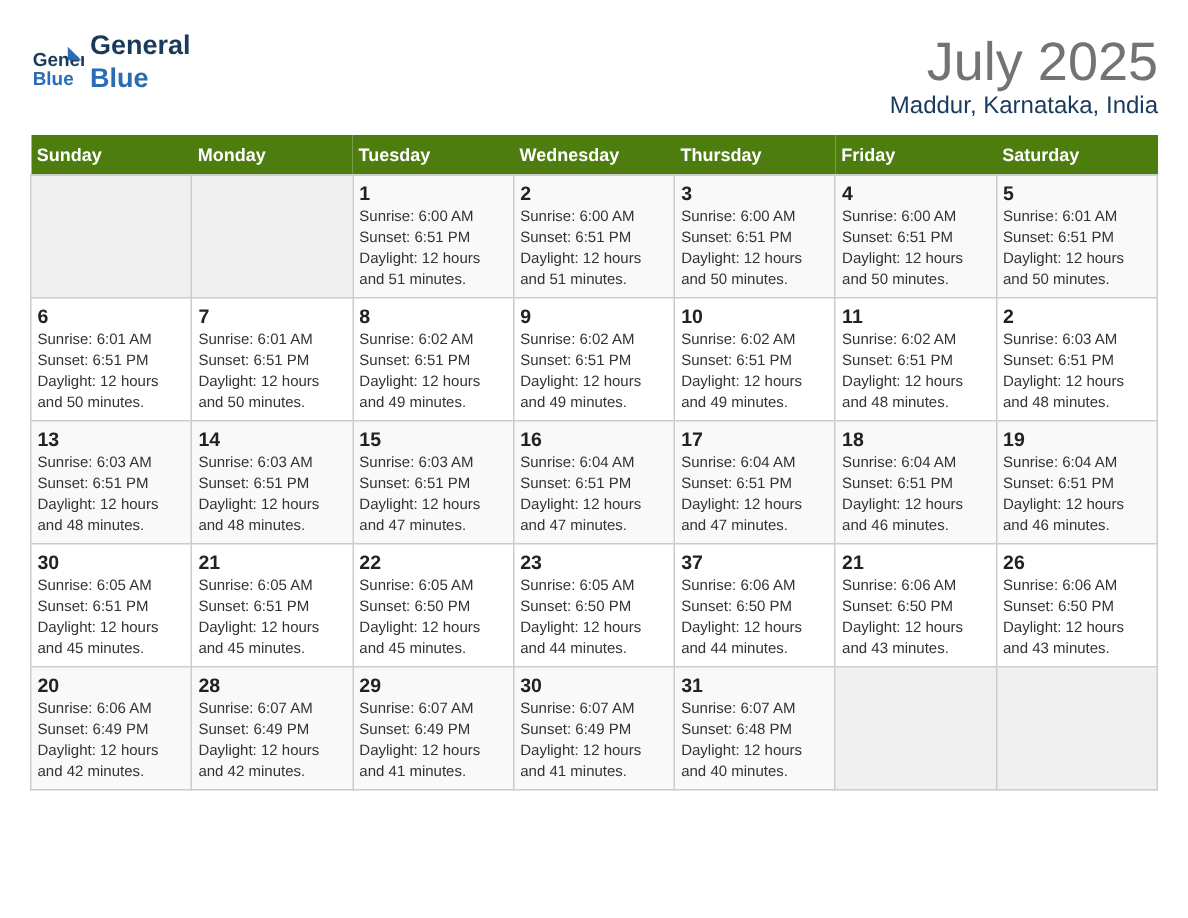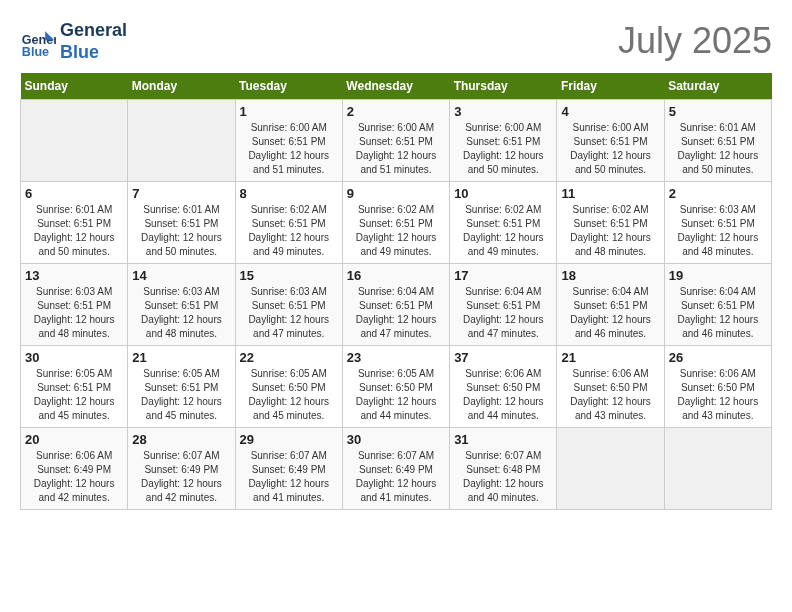"Maddur, Karnataka, India" div.location-title { html: none -> <div>Maddur, Karnataka, India</div> }
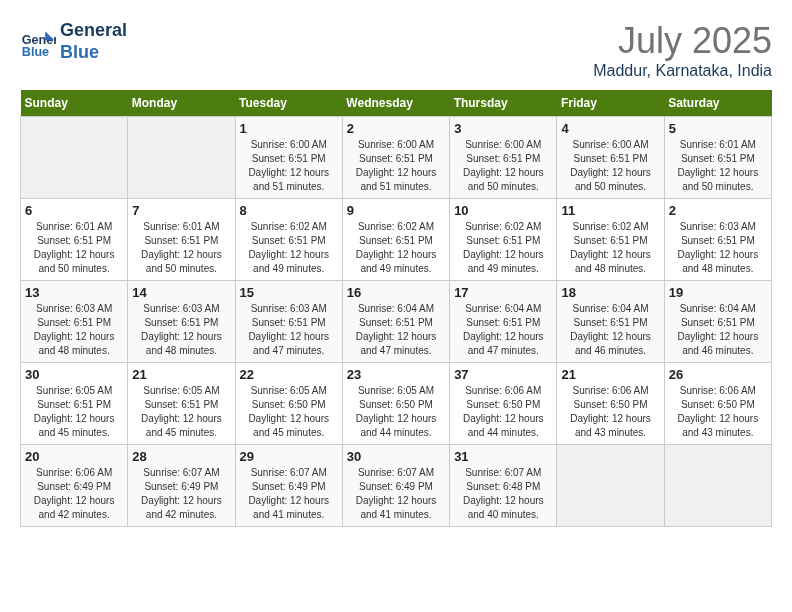"Sunrise: 6:00 AM" .day-info { text-align: center -> none }
